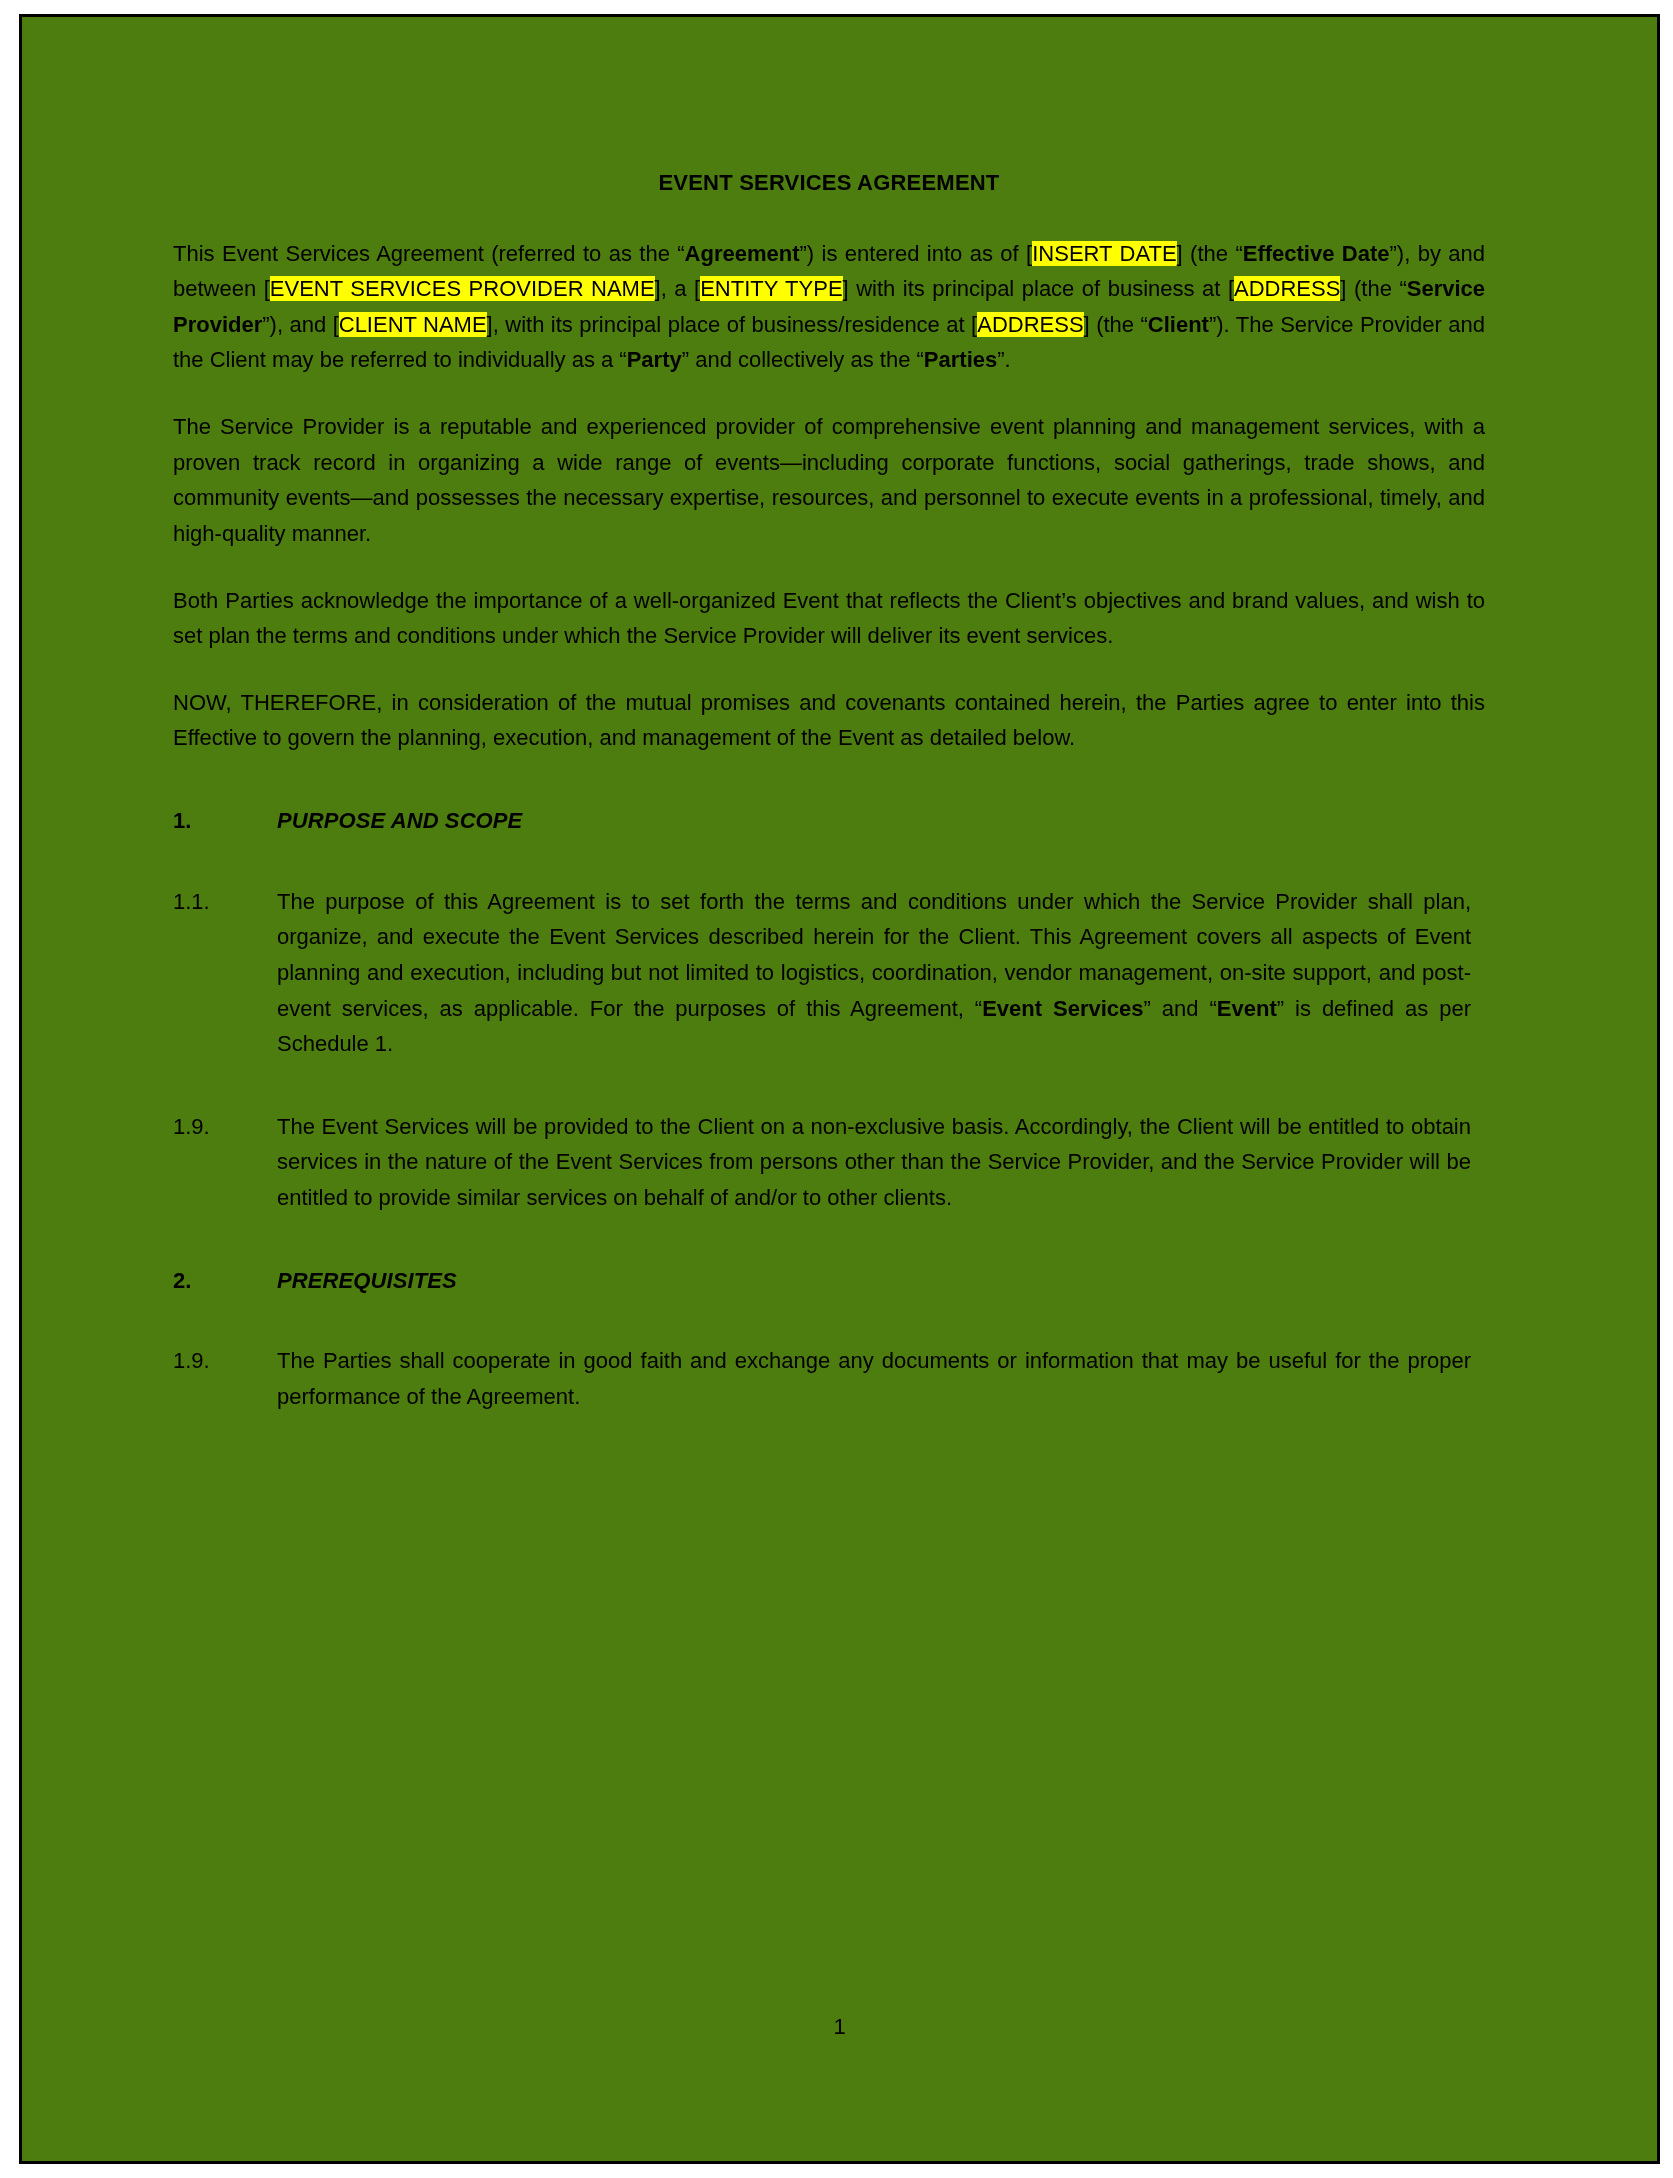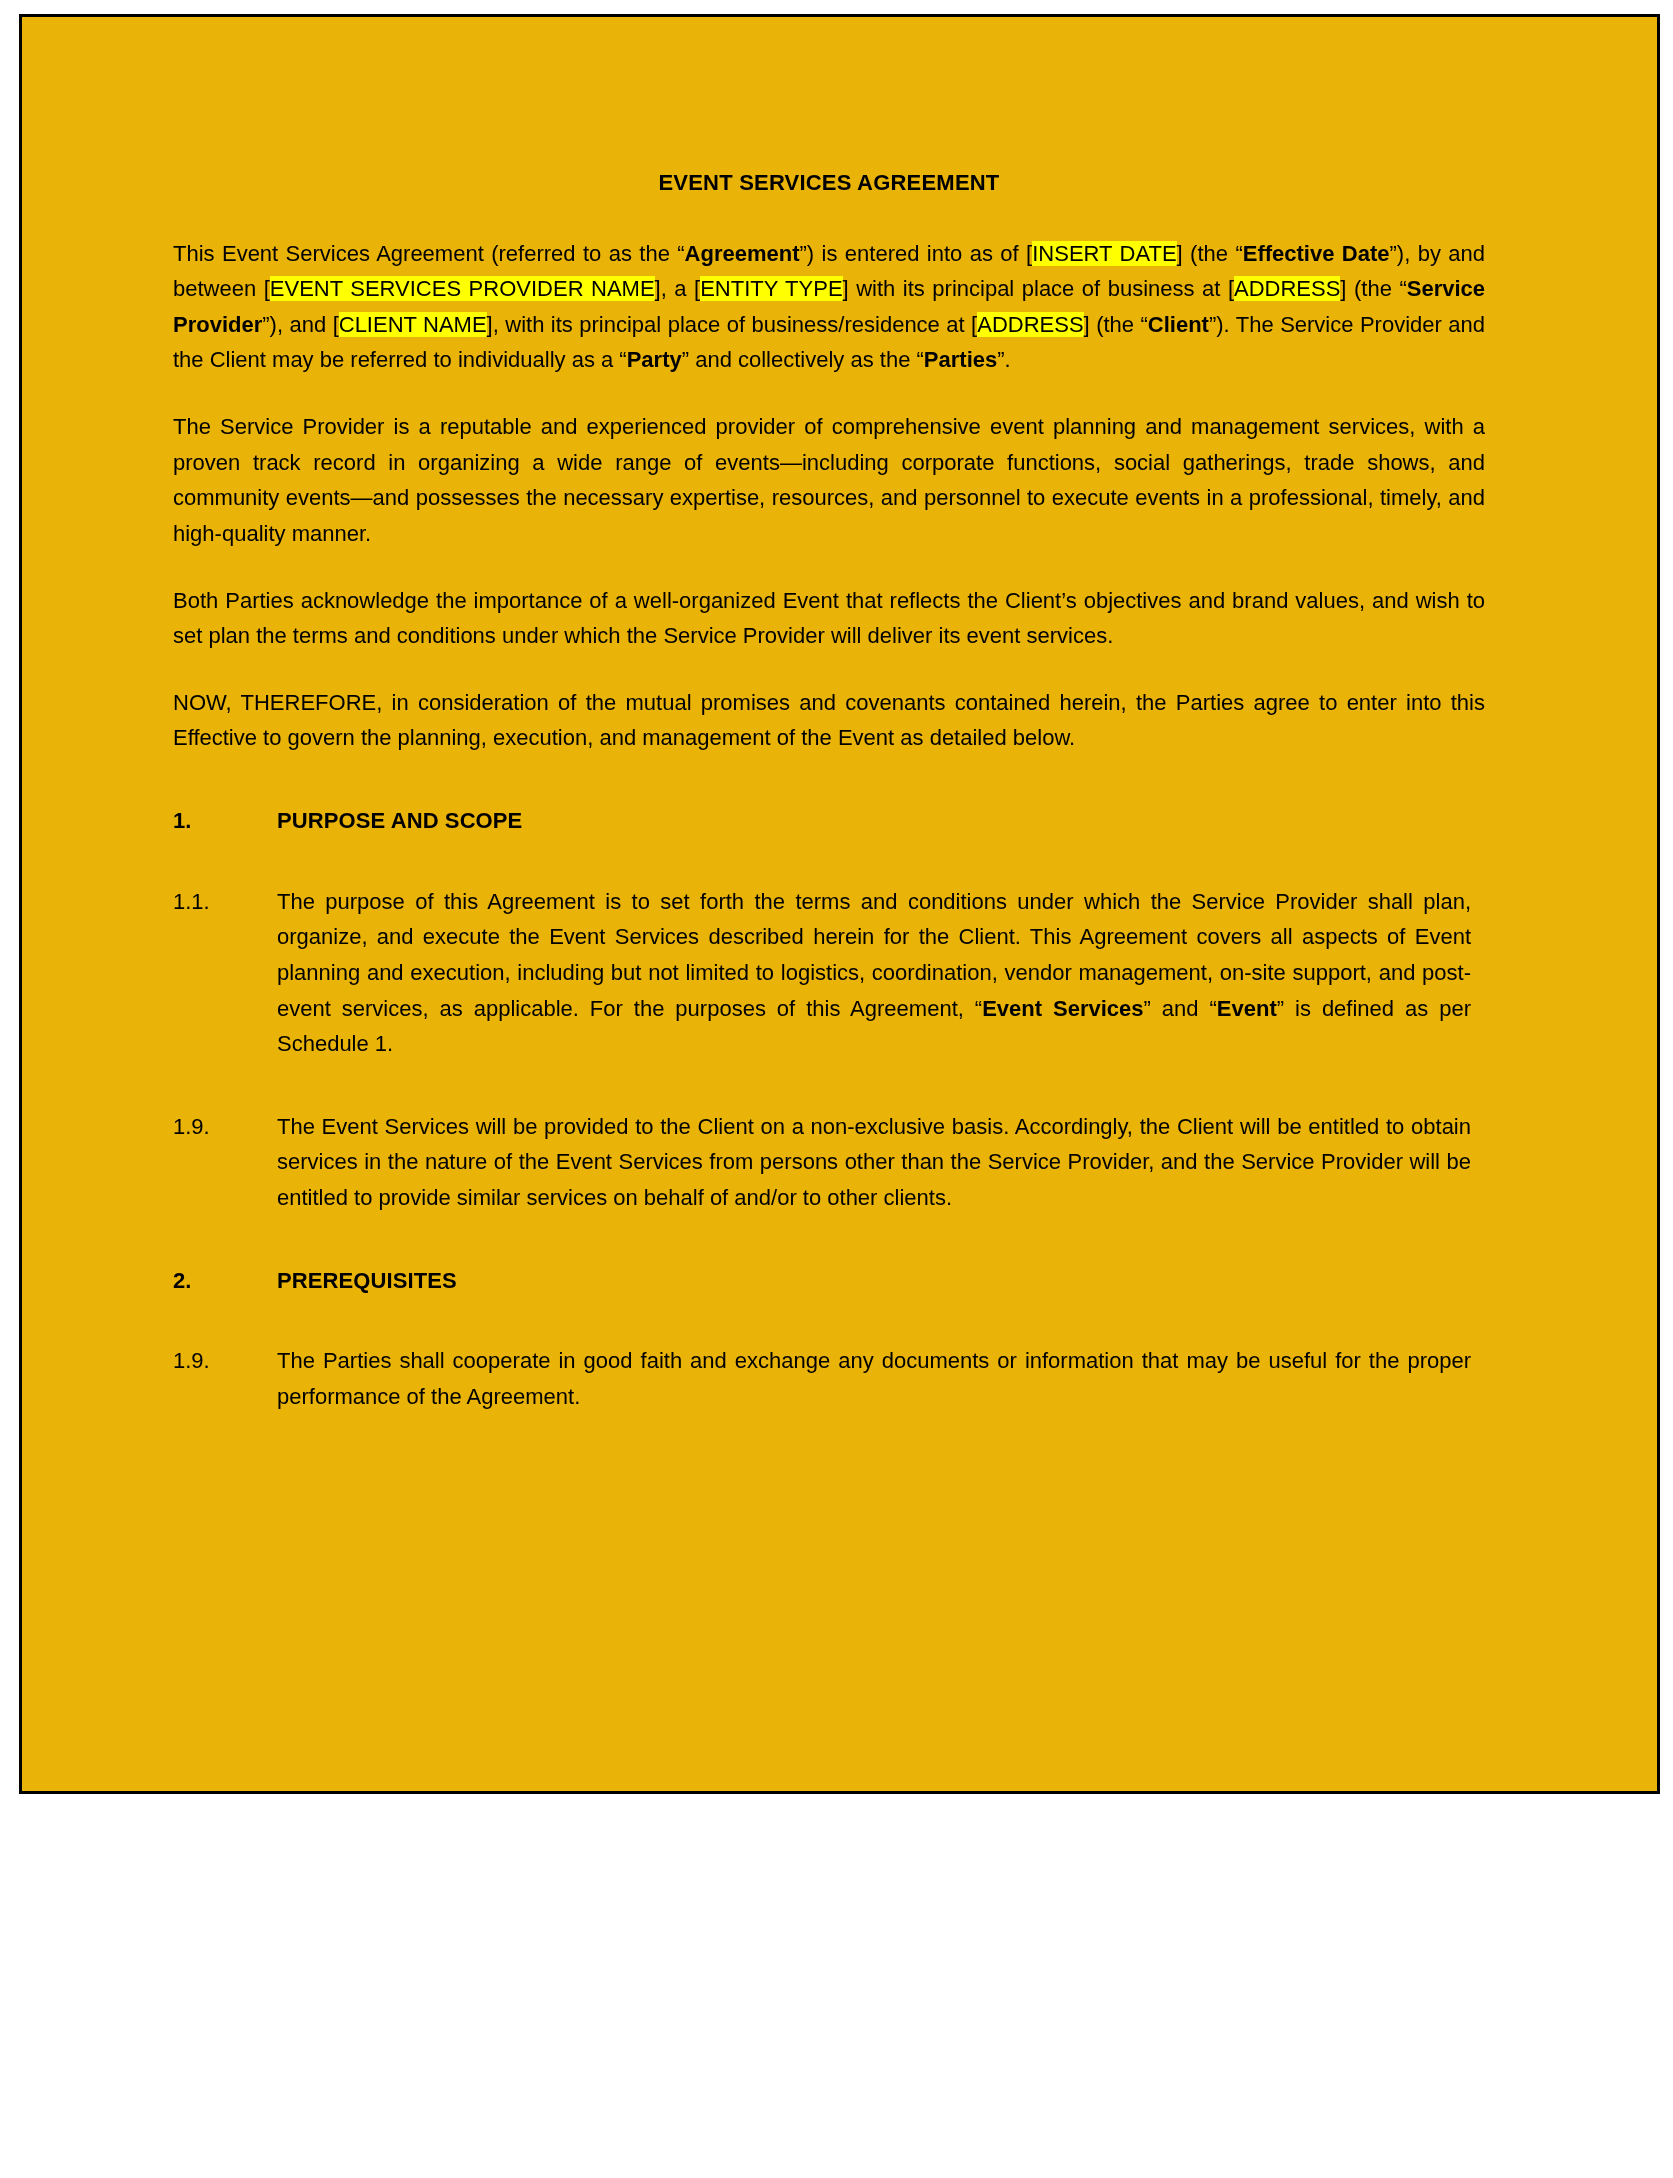"EVENT SERVICES AGREEMENT" .page-sheet { background: #eab308 -> #4d7c0f; height: 1780px -> 2150px }
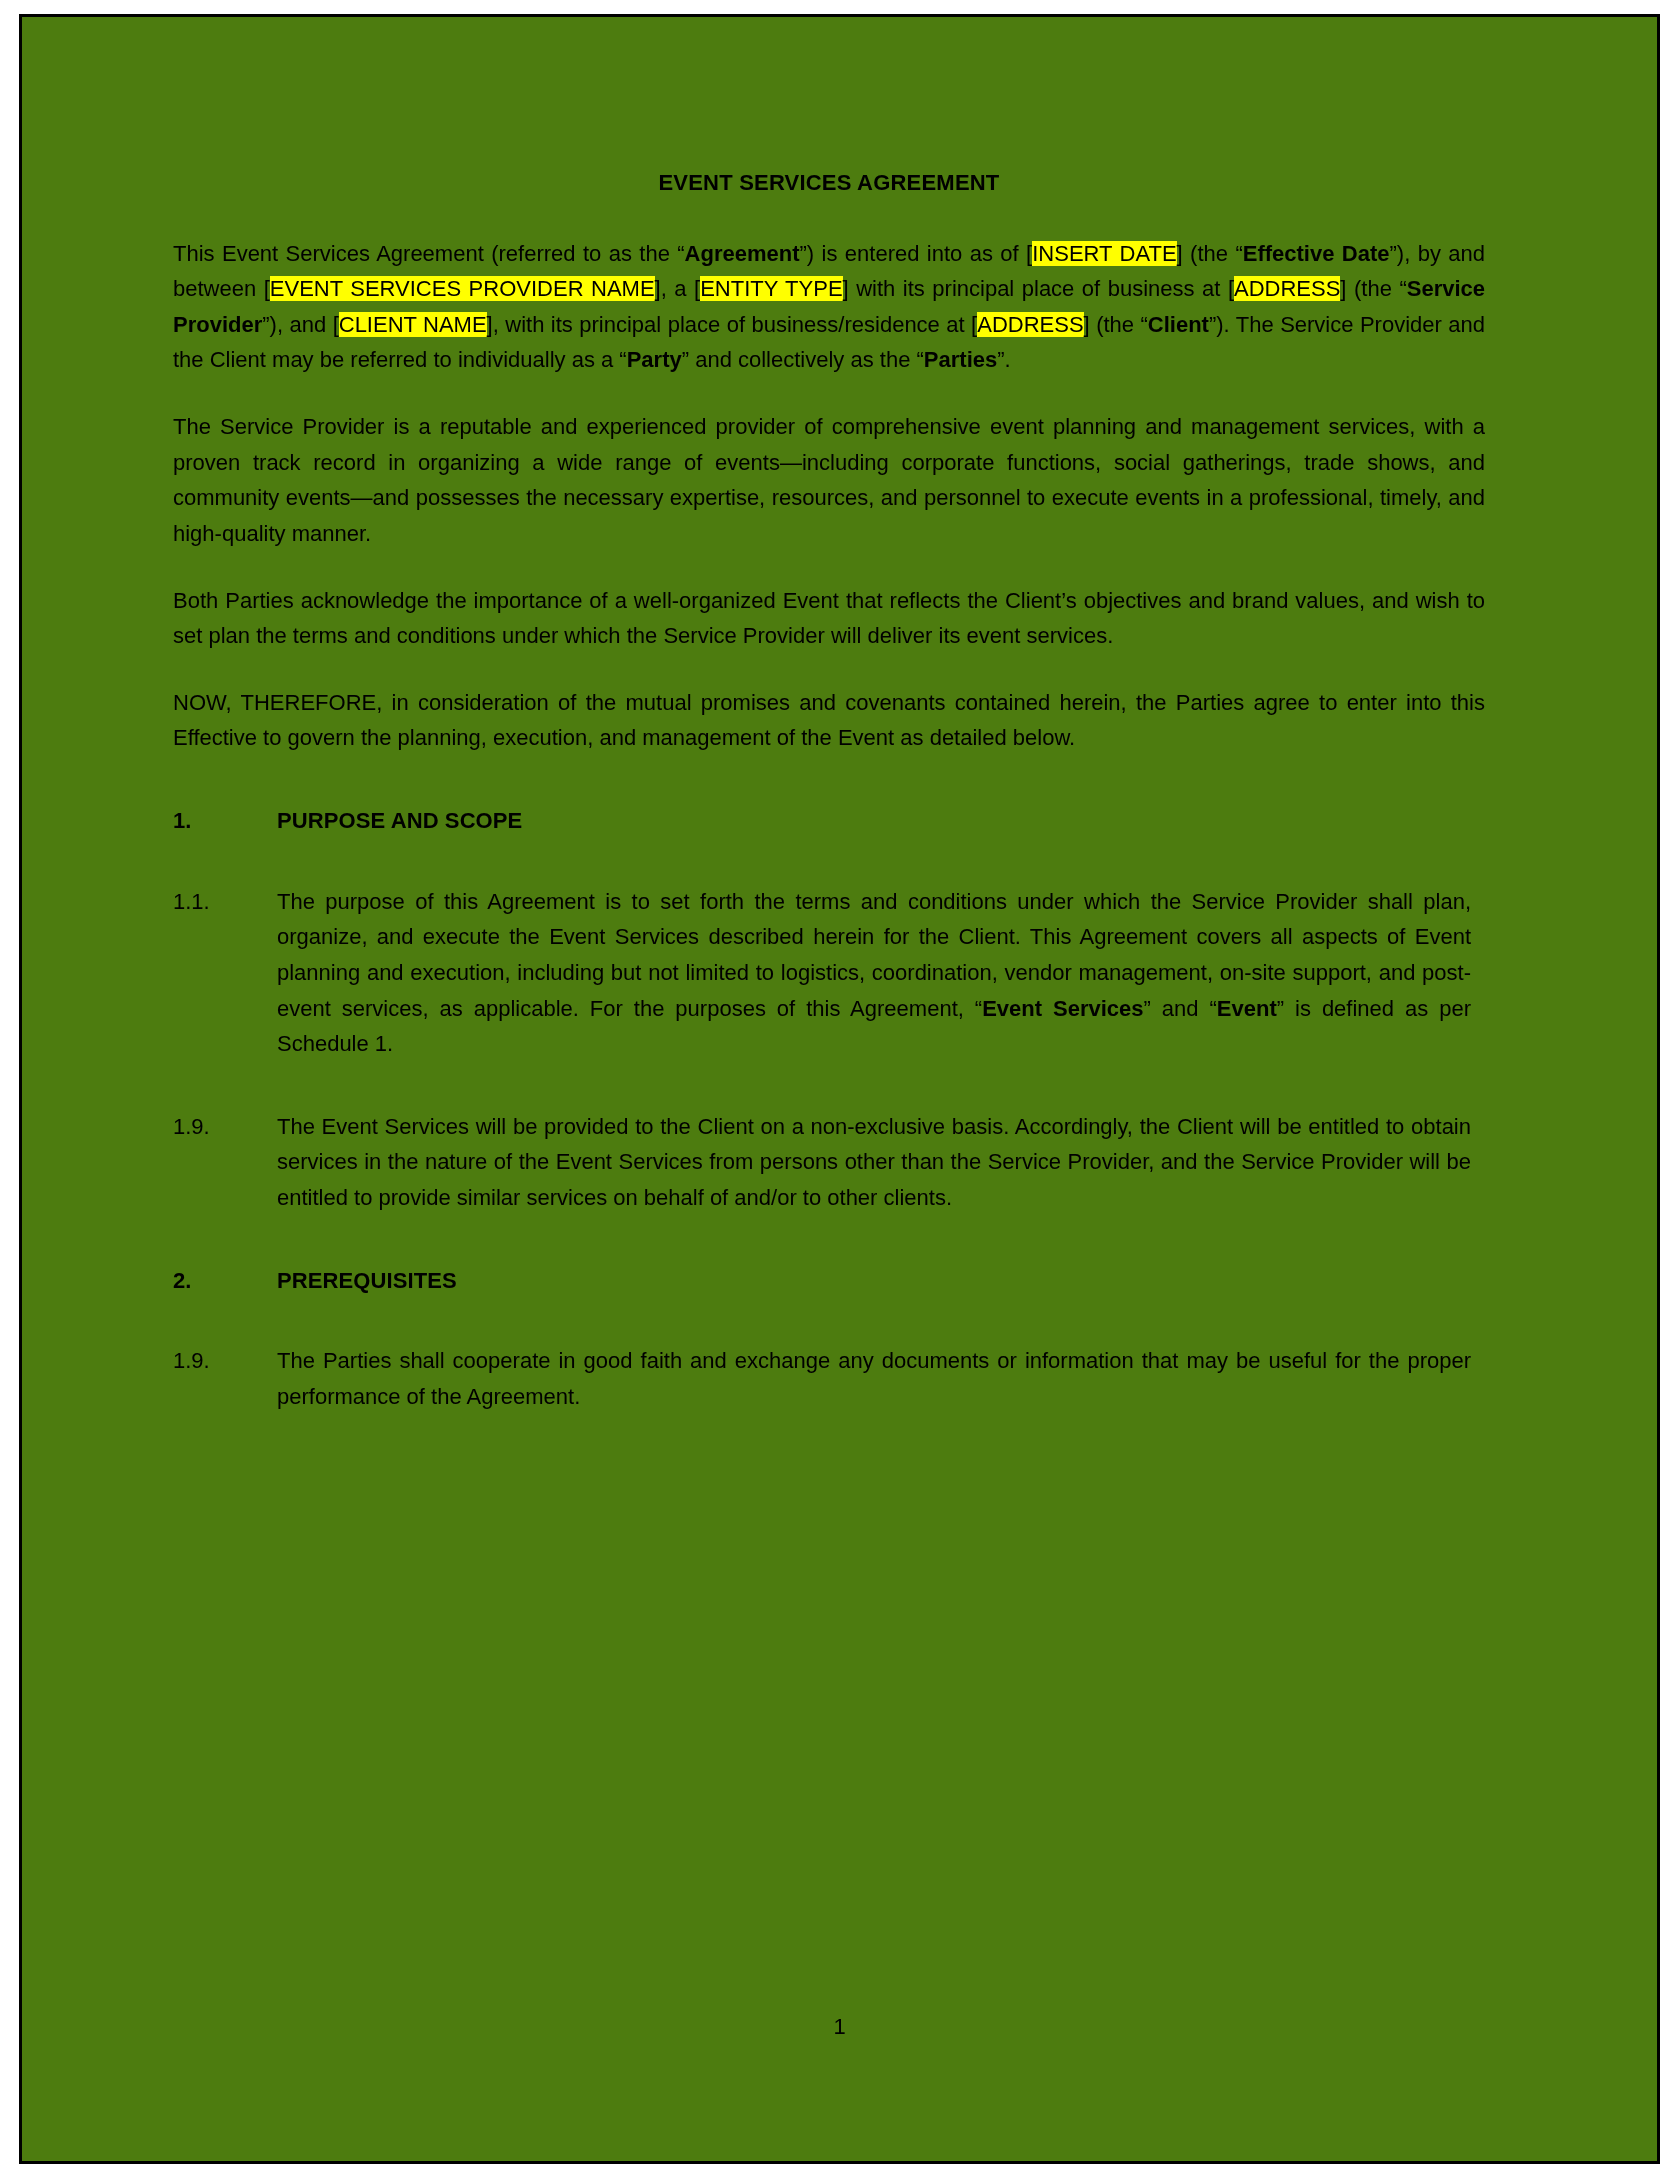"PURPOSE AND SCOPE" .clause-head .title { font-style: none -> italic }
